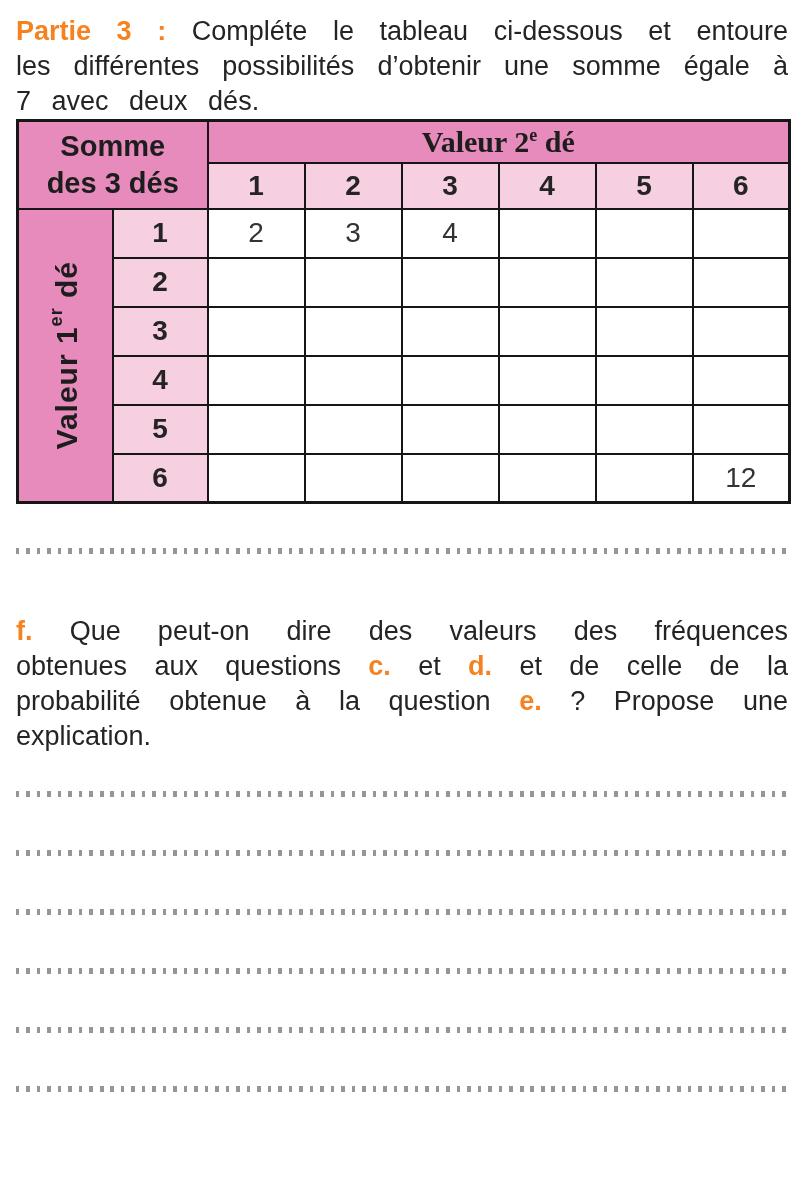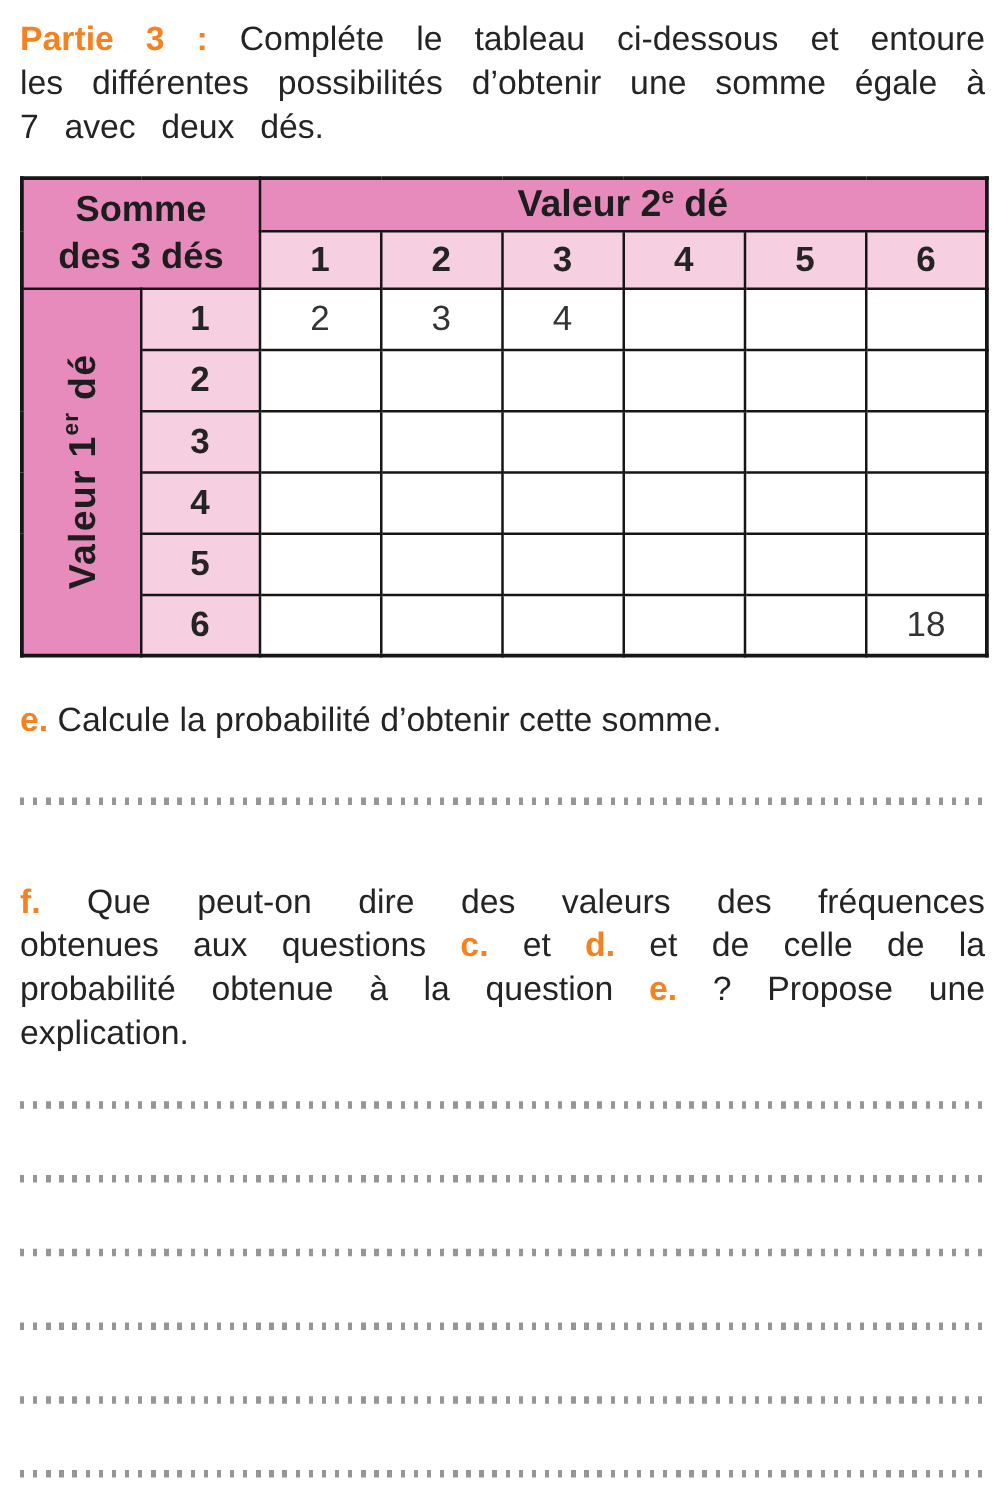"Somme" table.dice { margin-top: 22px -> none }
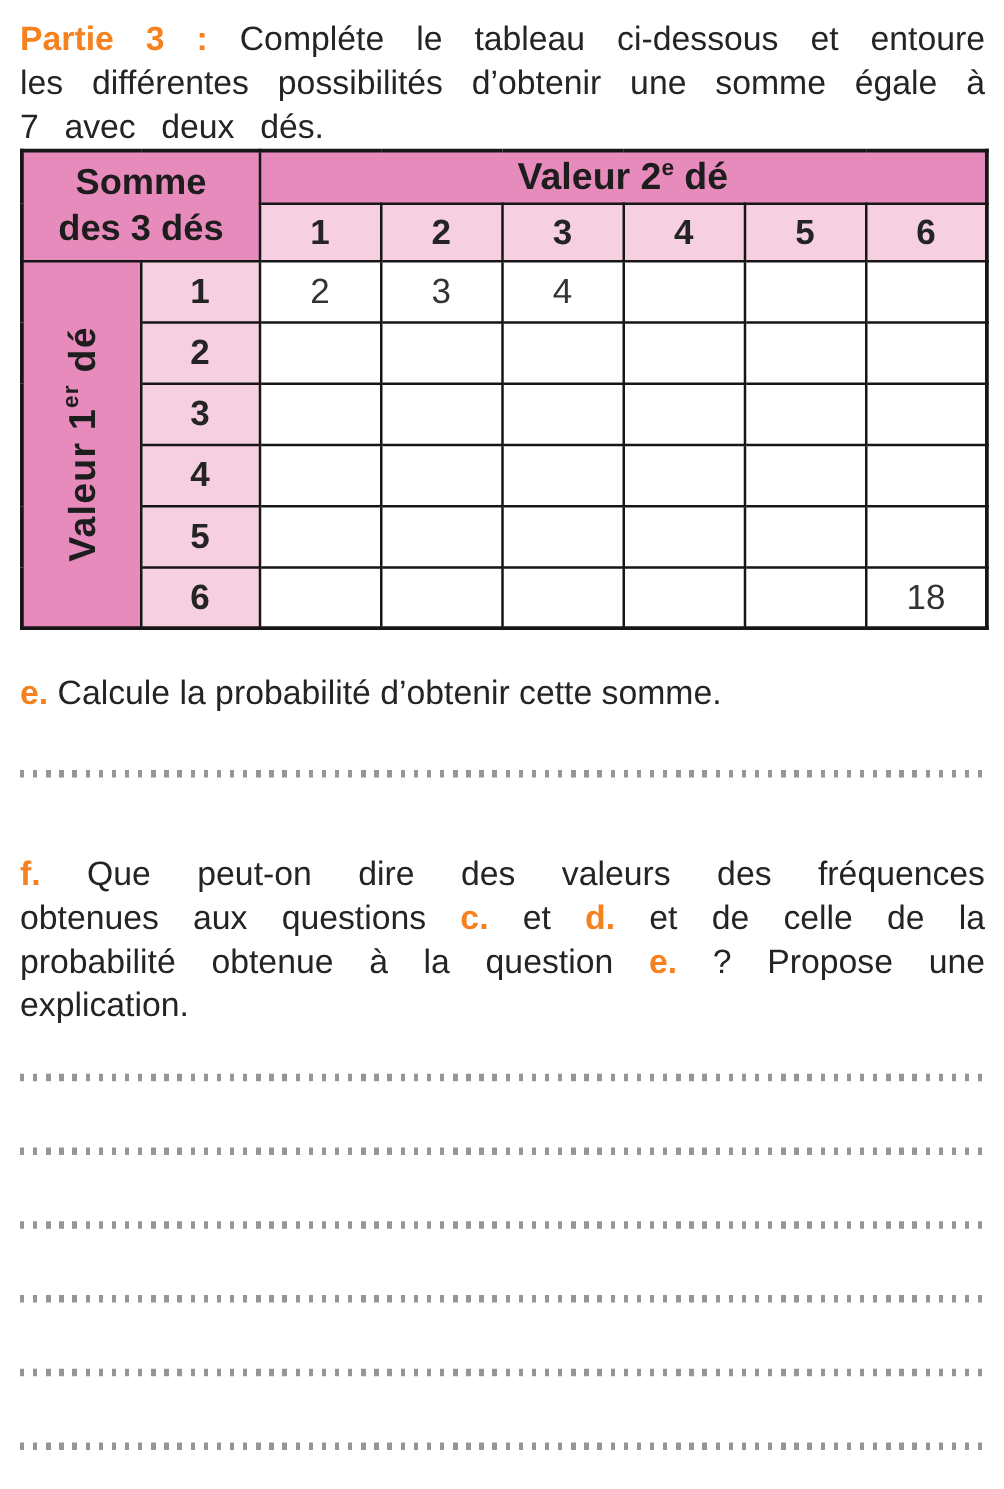"Valeur 2e dé" .group-h { font-family: none -> Liberation Serif, serif }
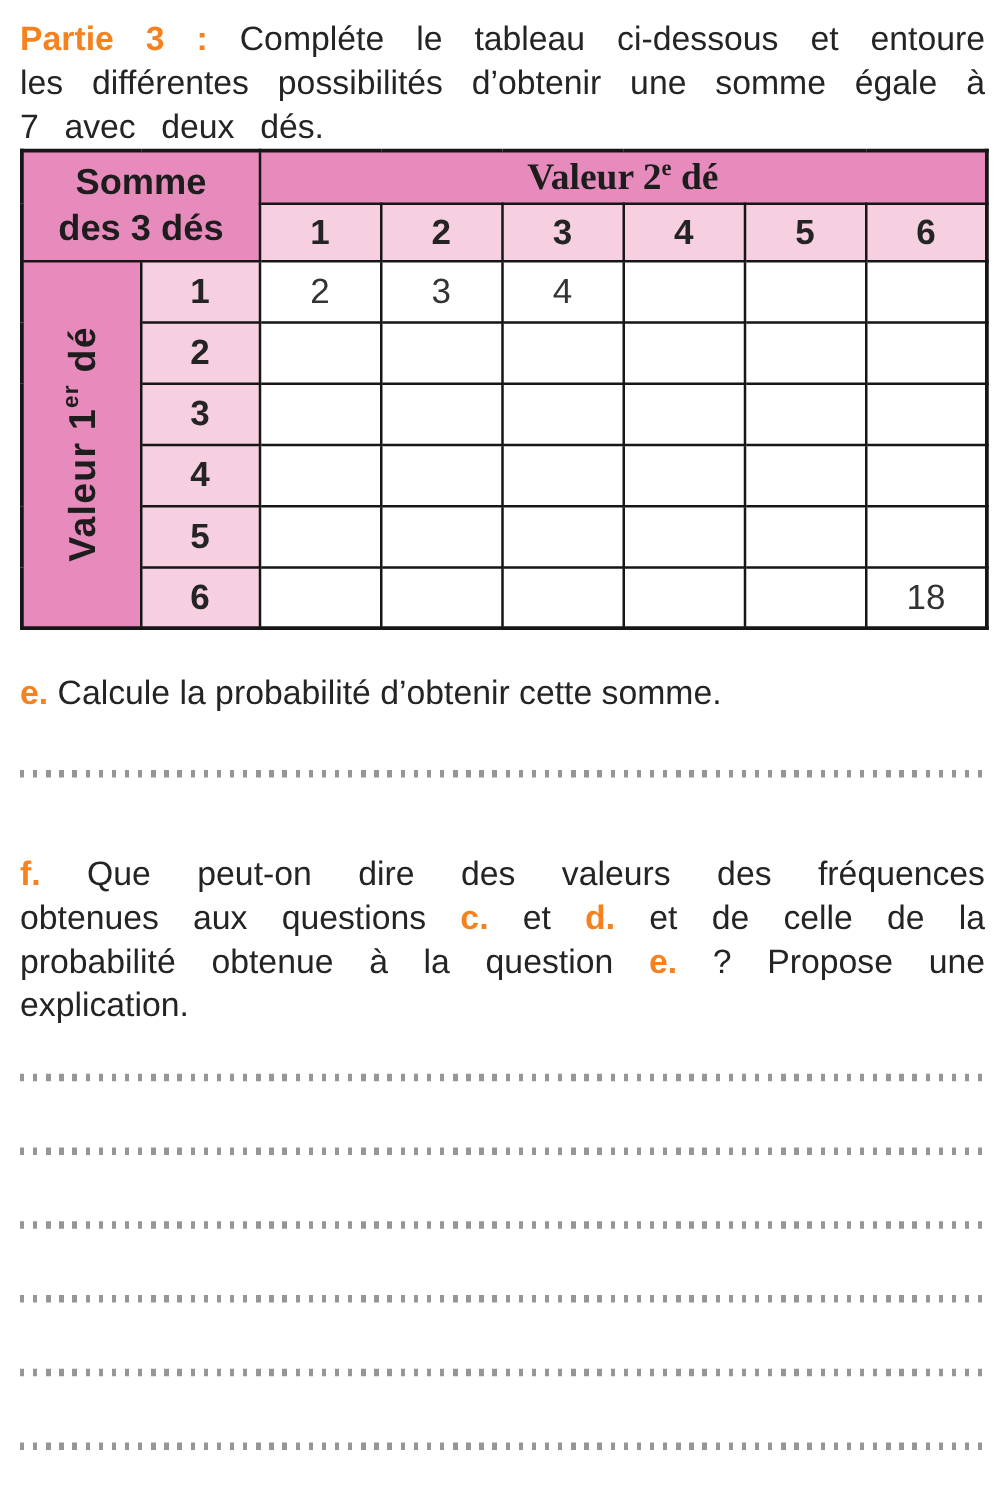"18" td.cell { text: 18 -> 12 }
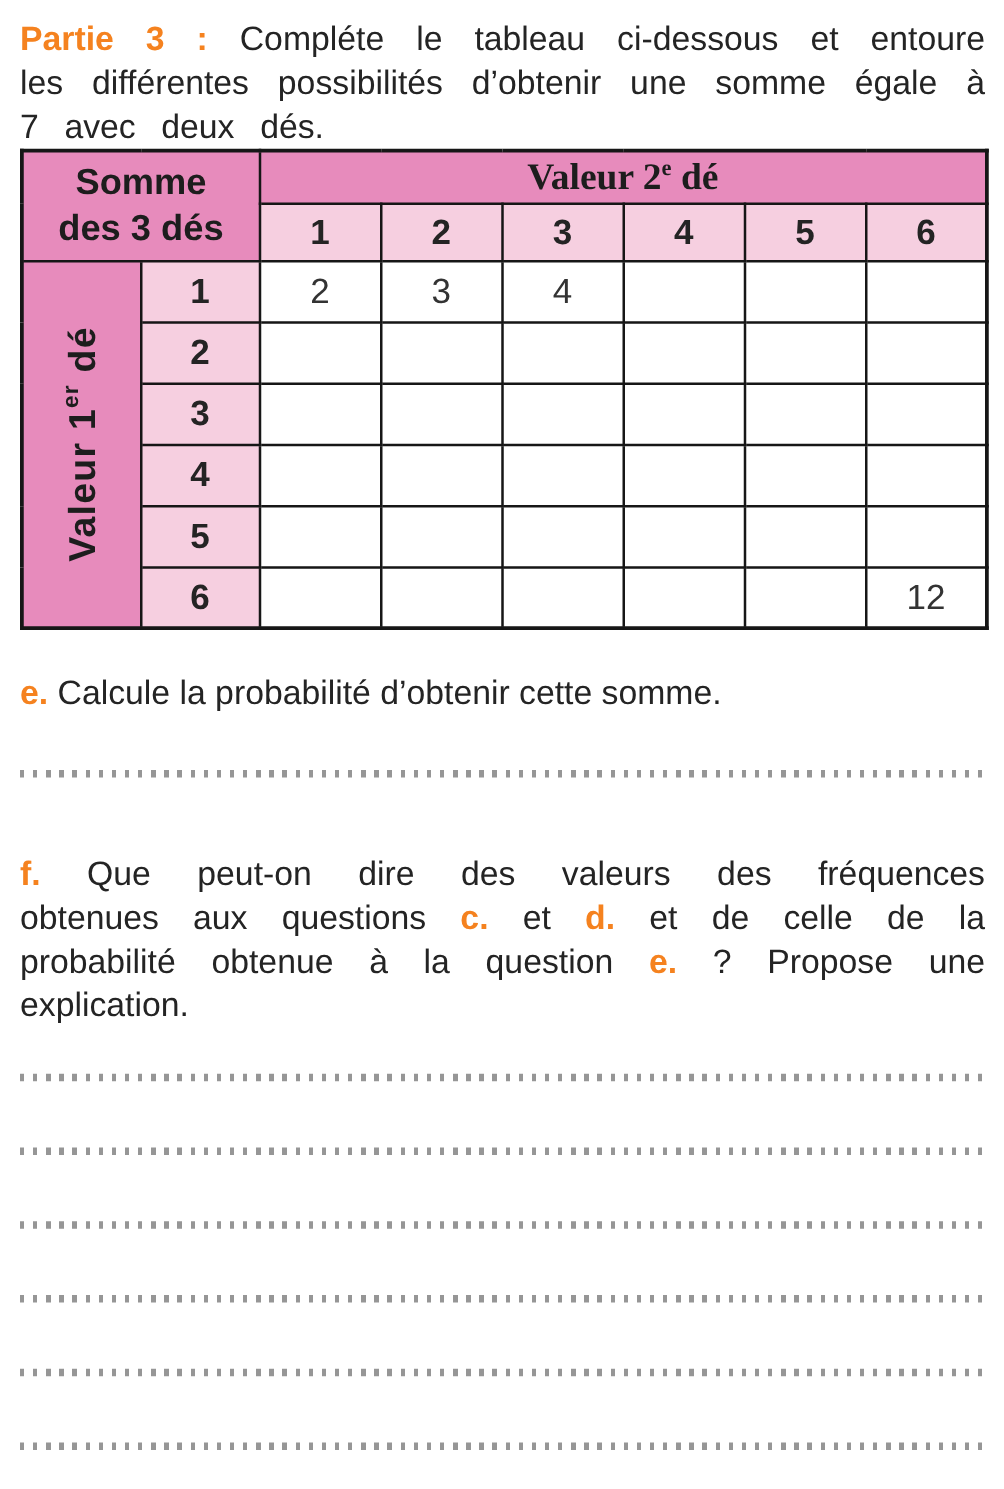"e. Calcule la probabilité d’obtenir" p.para { html: <p><strong>e.</strong><span> Calcule la probabilité d’obtenir cette somme.</span></p> -> none }
